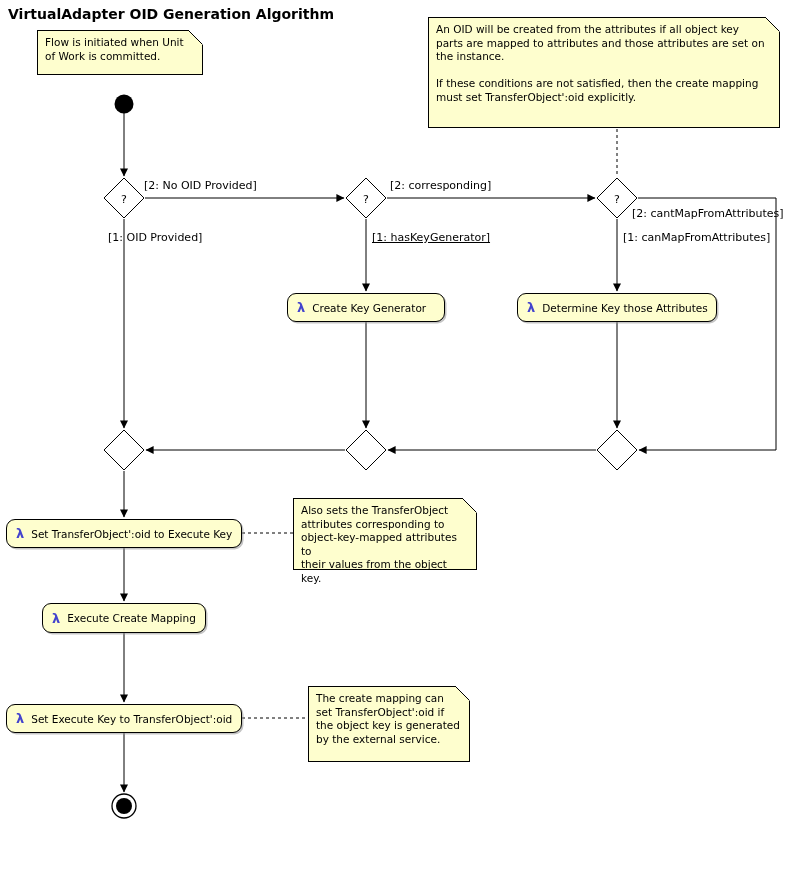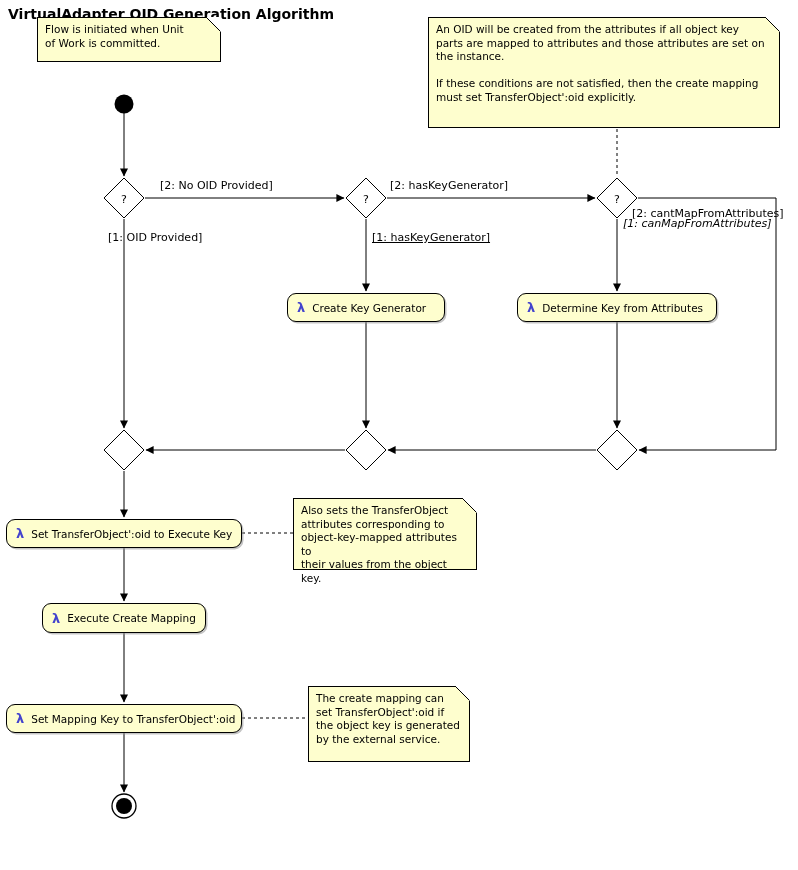"Flow is initiated when Unit" div.note { top: 17px -> 30px; width: 184px -> 166px }
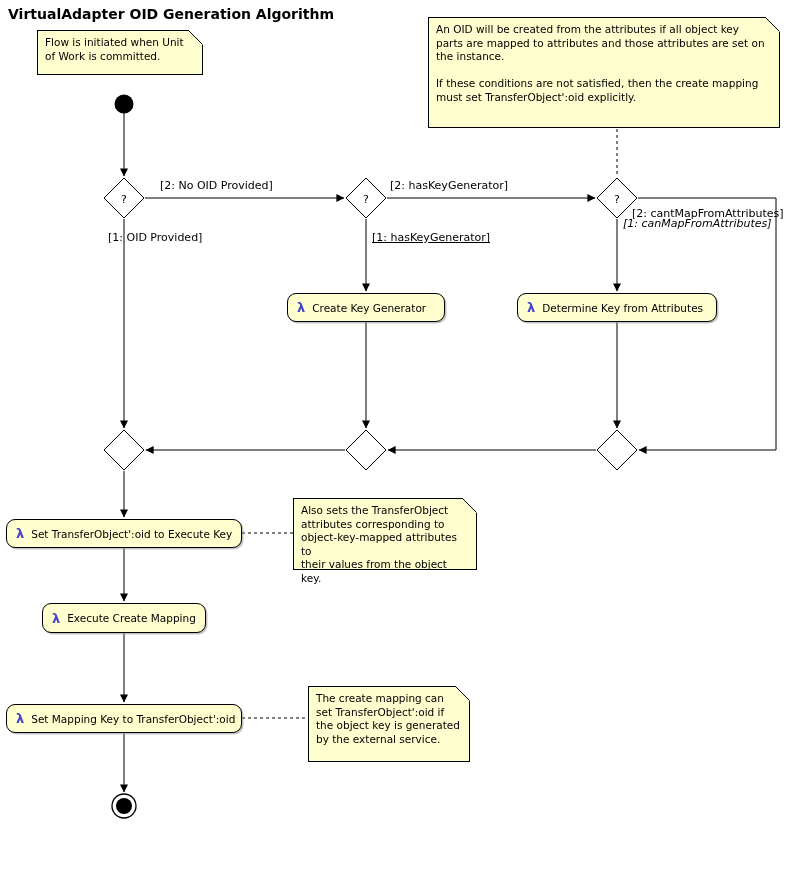"[2: No OID Provided]" div.edge-label { left: 160px -> 144px }
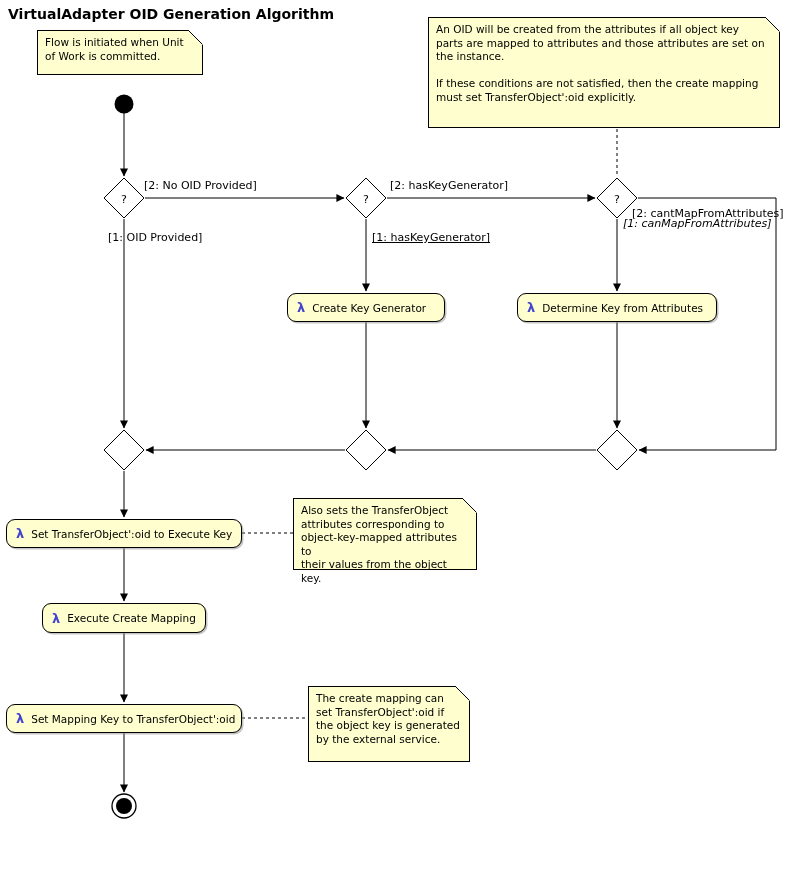"[2: hasKeyGenerator]" div.edge-label { text: hasKeyGenerator -> corresponding }
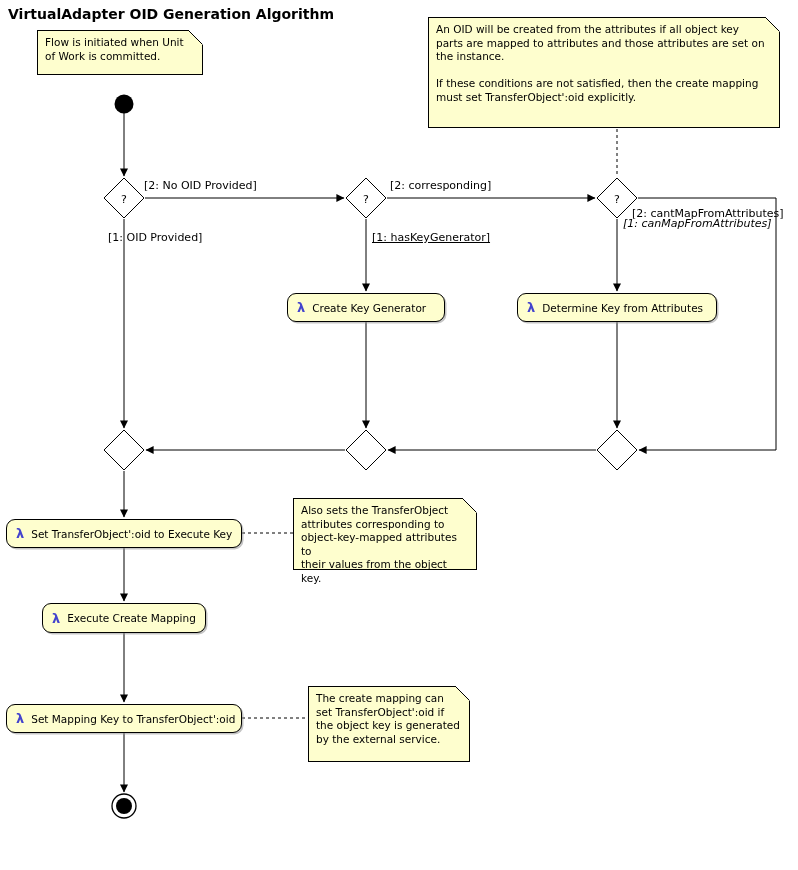"[1: canMapFromAttributes]" div.edge-label { font-style: italic -> none; top: 217px -> 231px }
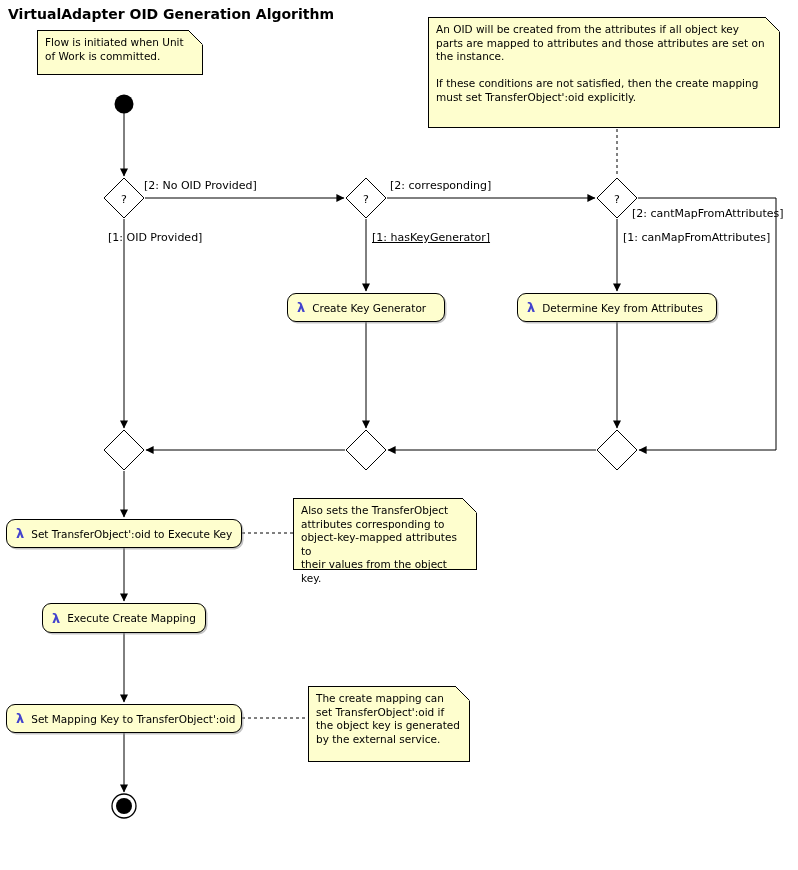"Determine Key from Attributes" span { text: from -> those }
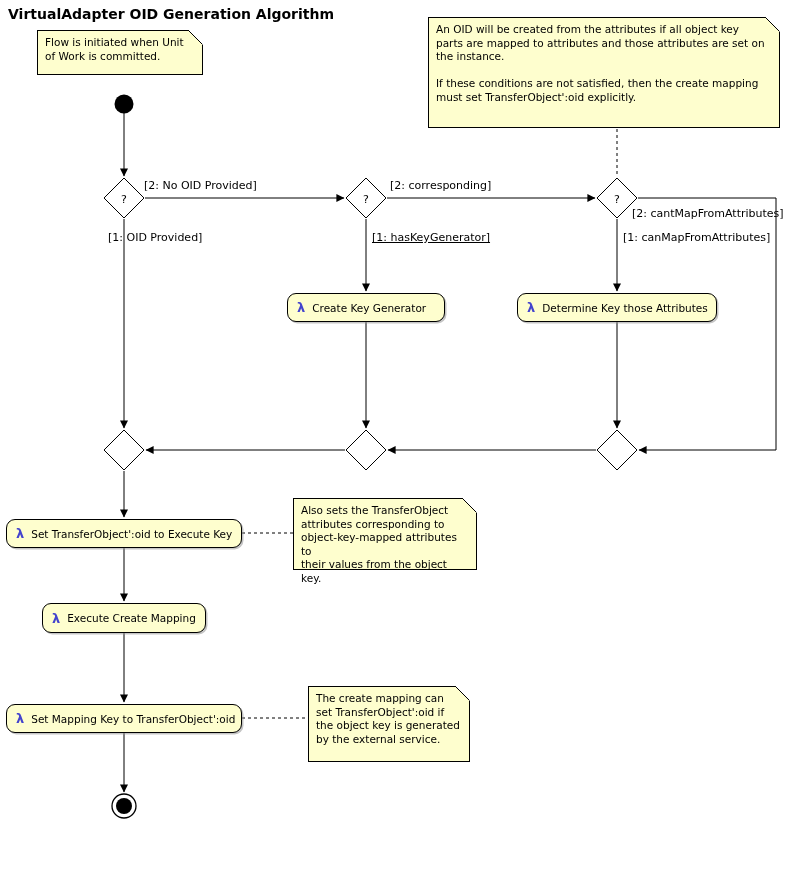"Set Mapping Key to TransferObject':oid" span { text: Mapping -> Execute }
